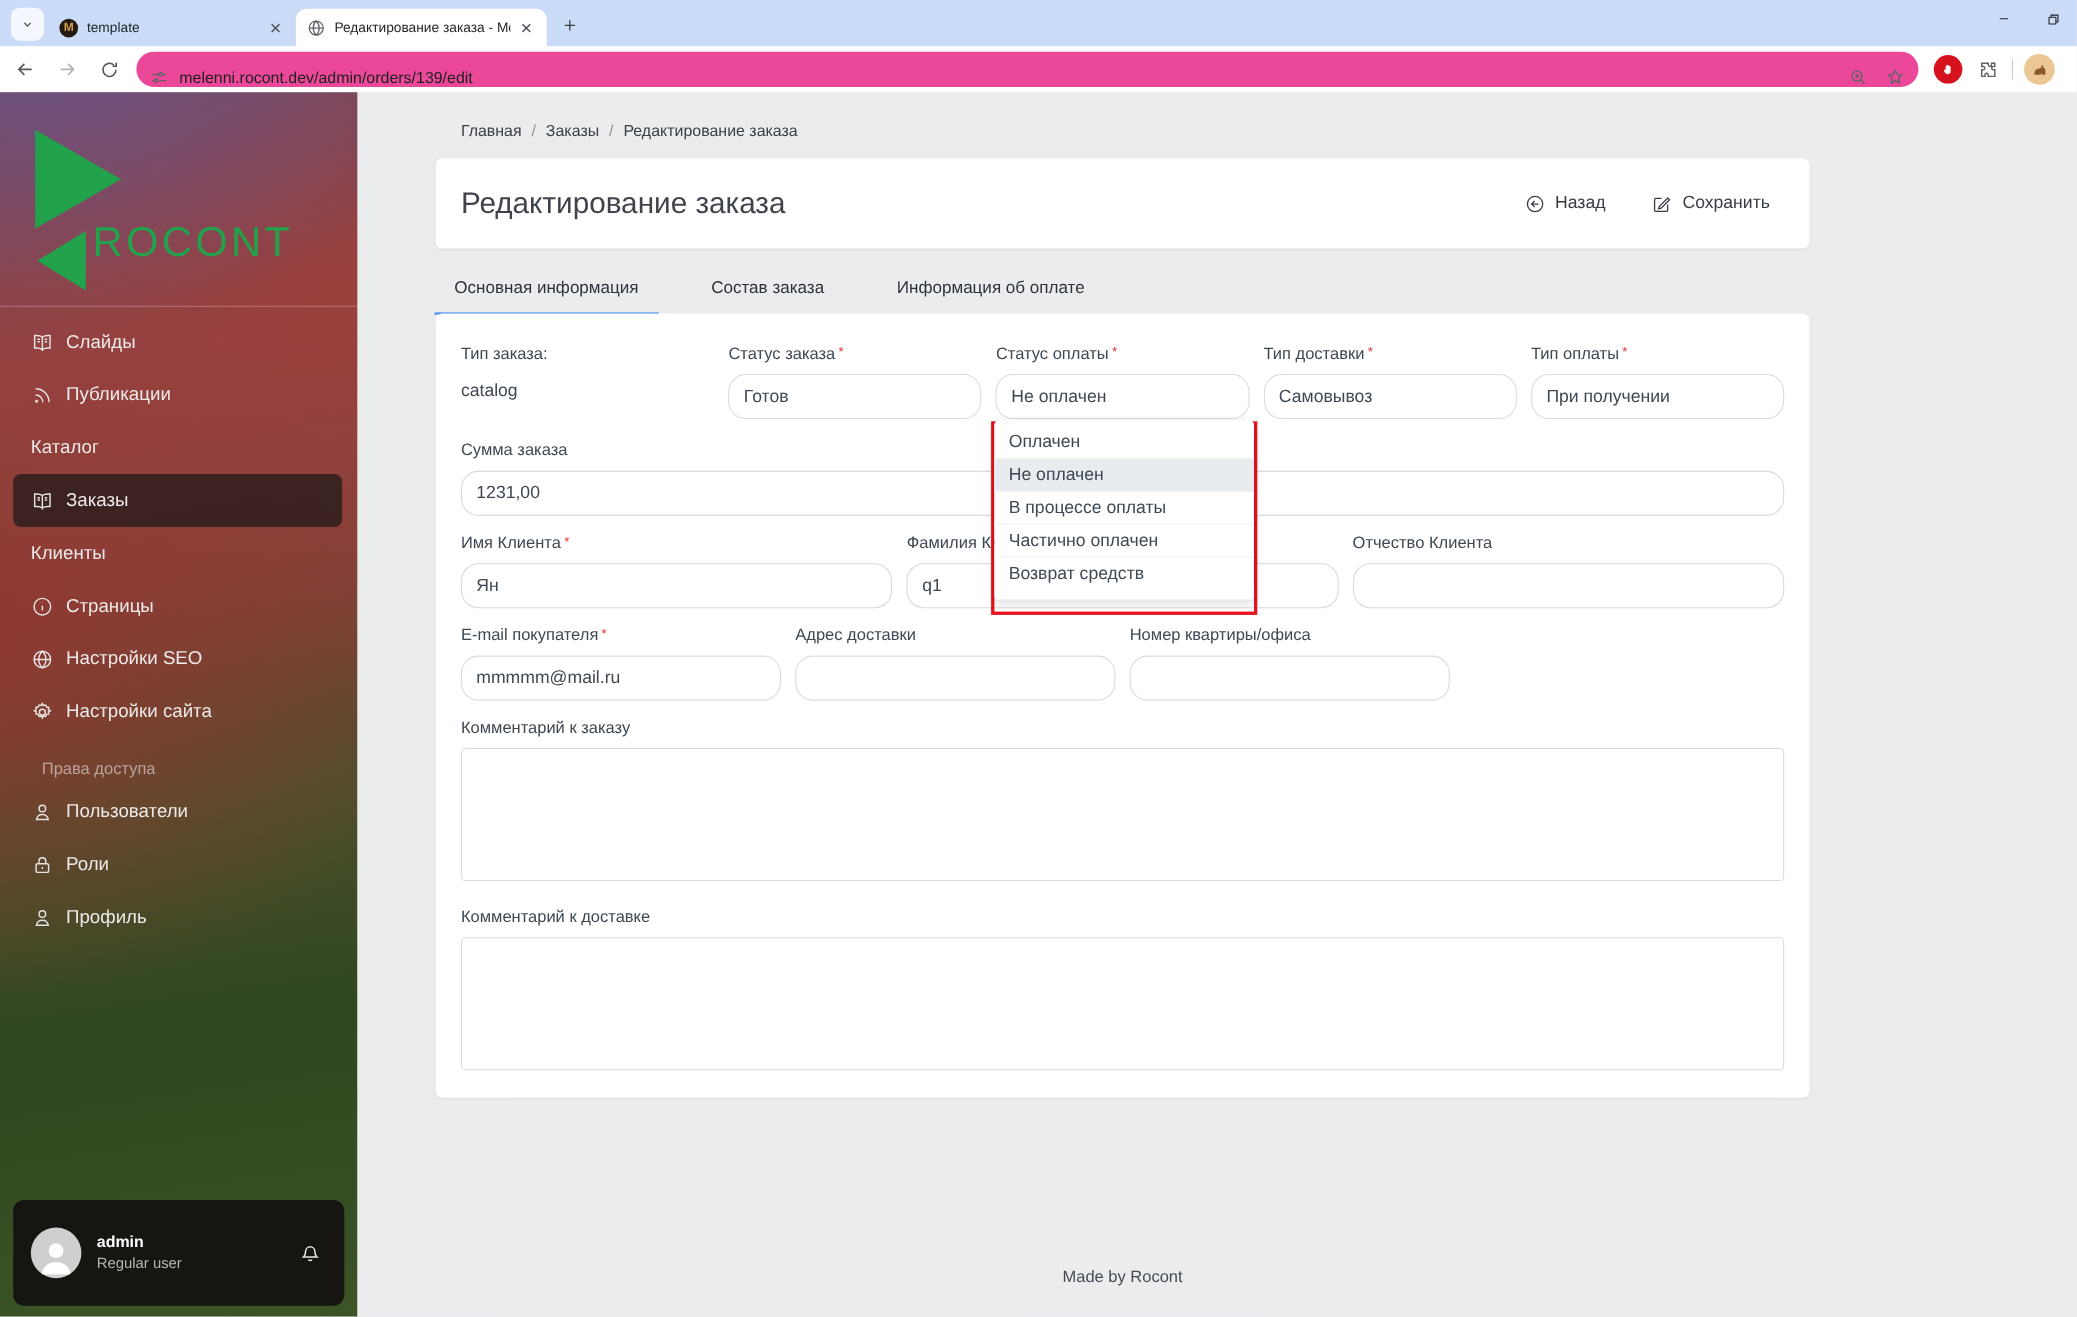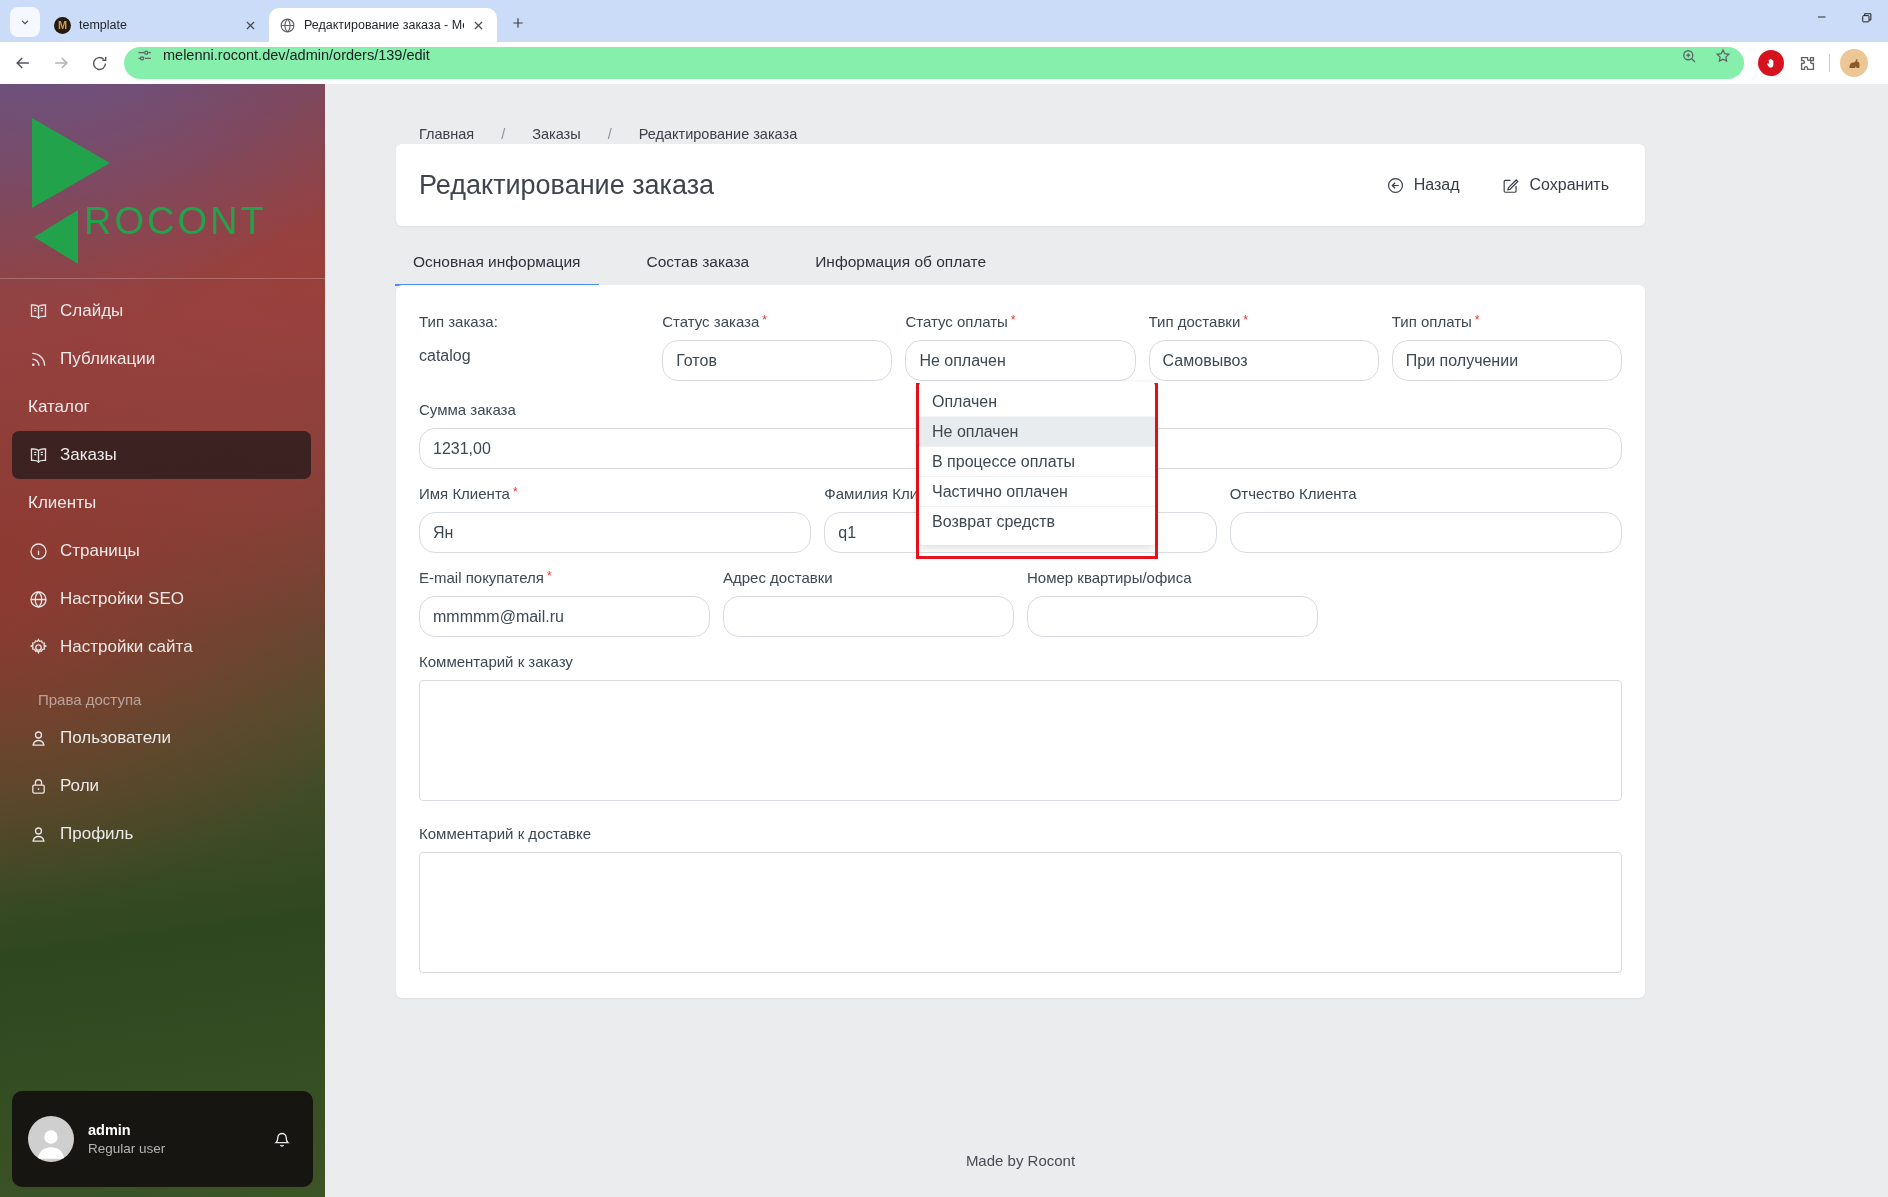"melenni.rocont.dev/admin/orders/139/edit" .omnibox { align-items: flex-start -> flex-end; background: #86efac -> #ec4899 }
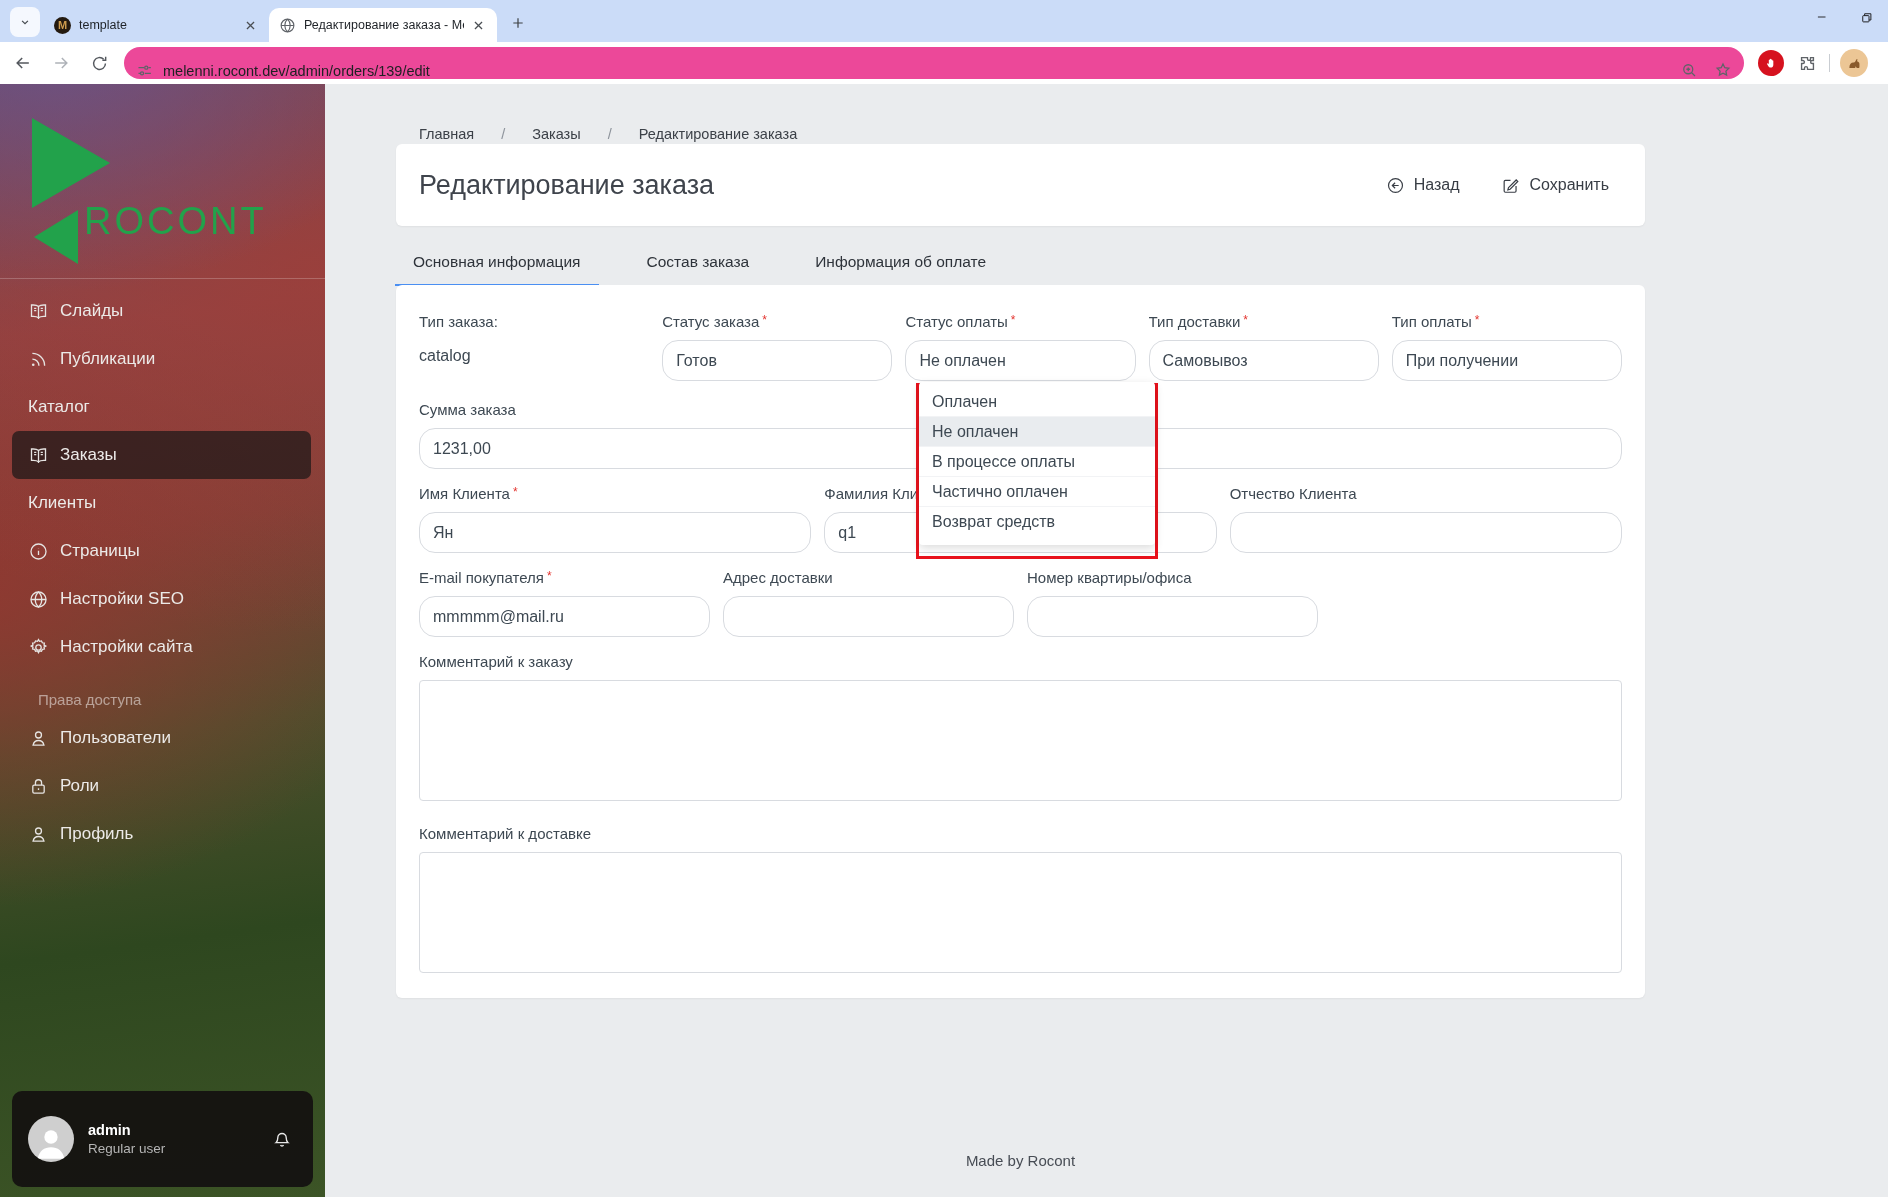"Главная" .breadcrumb { gap: 27px -> 9px; margin-top: 14px -> none }
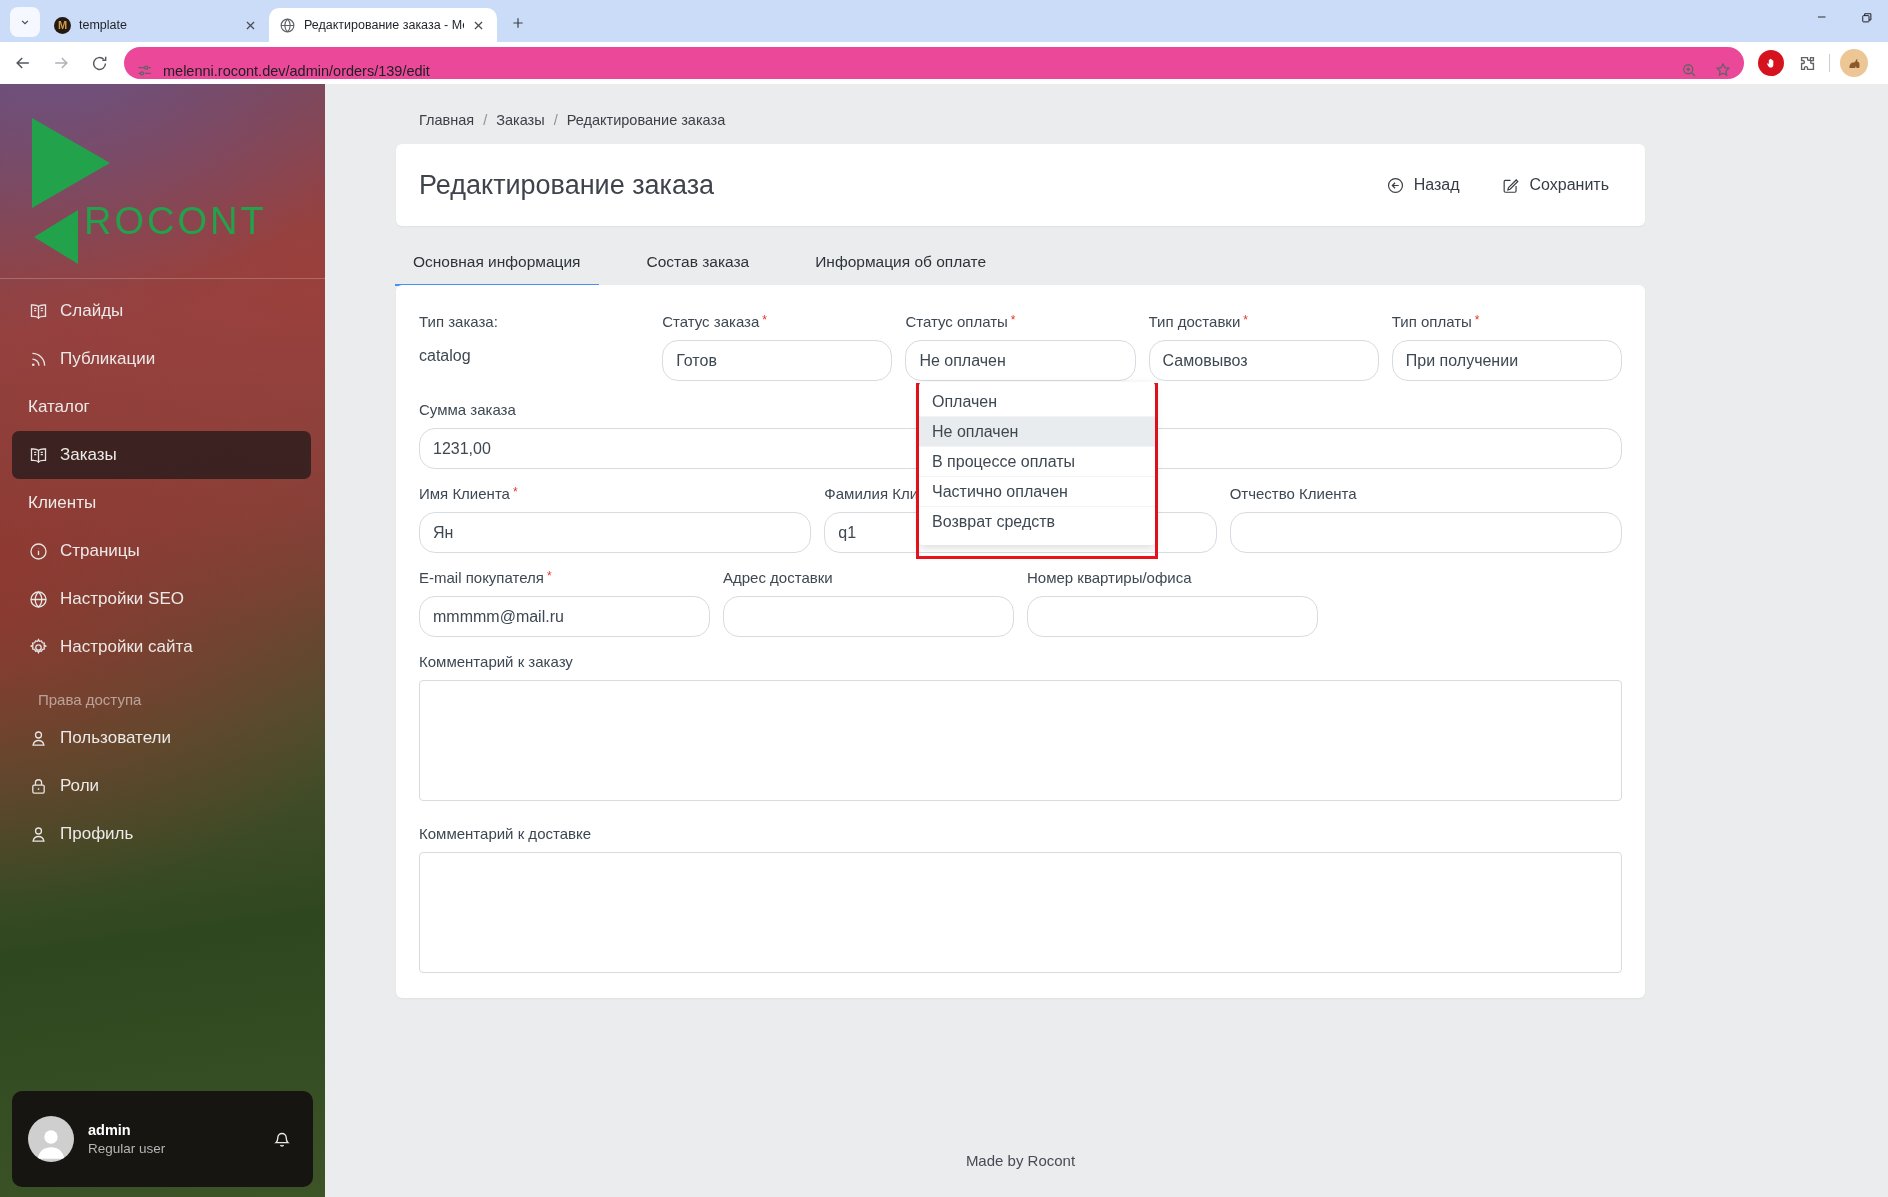"Оплачен" .dropdown-annotation { margin-left: 15px -> none }
